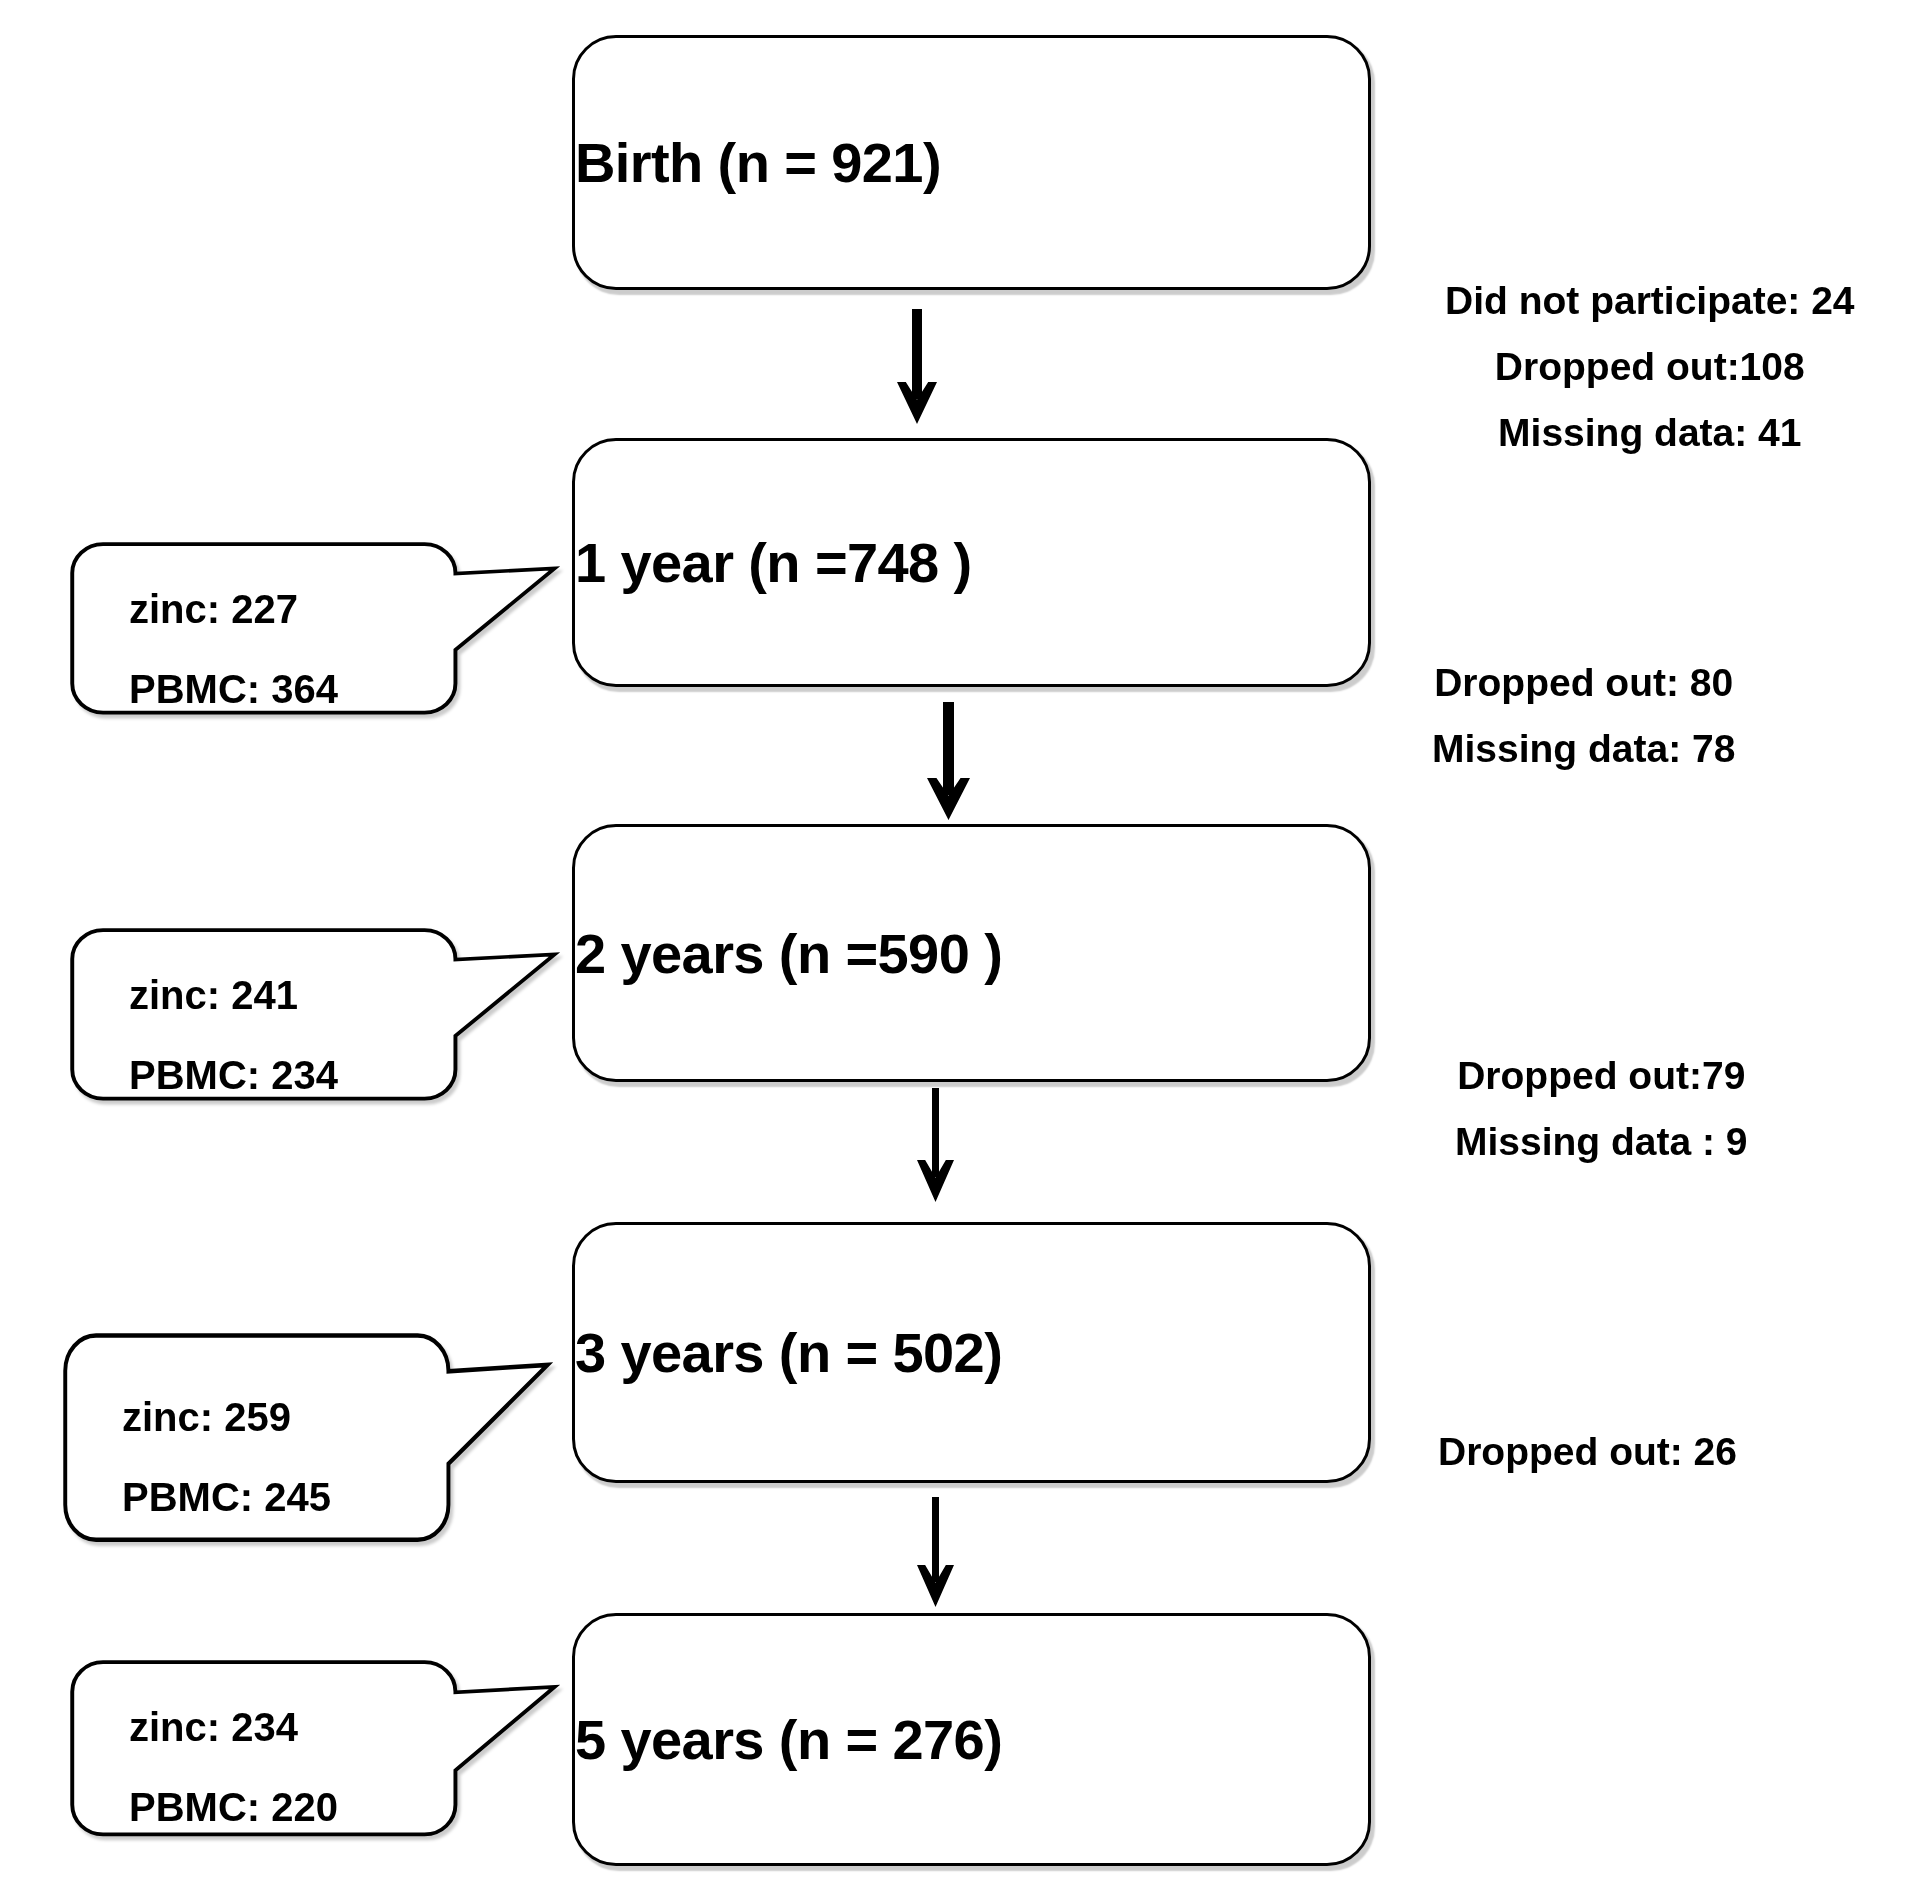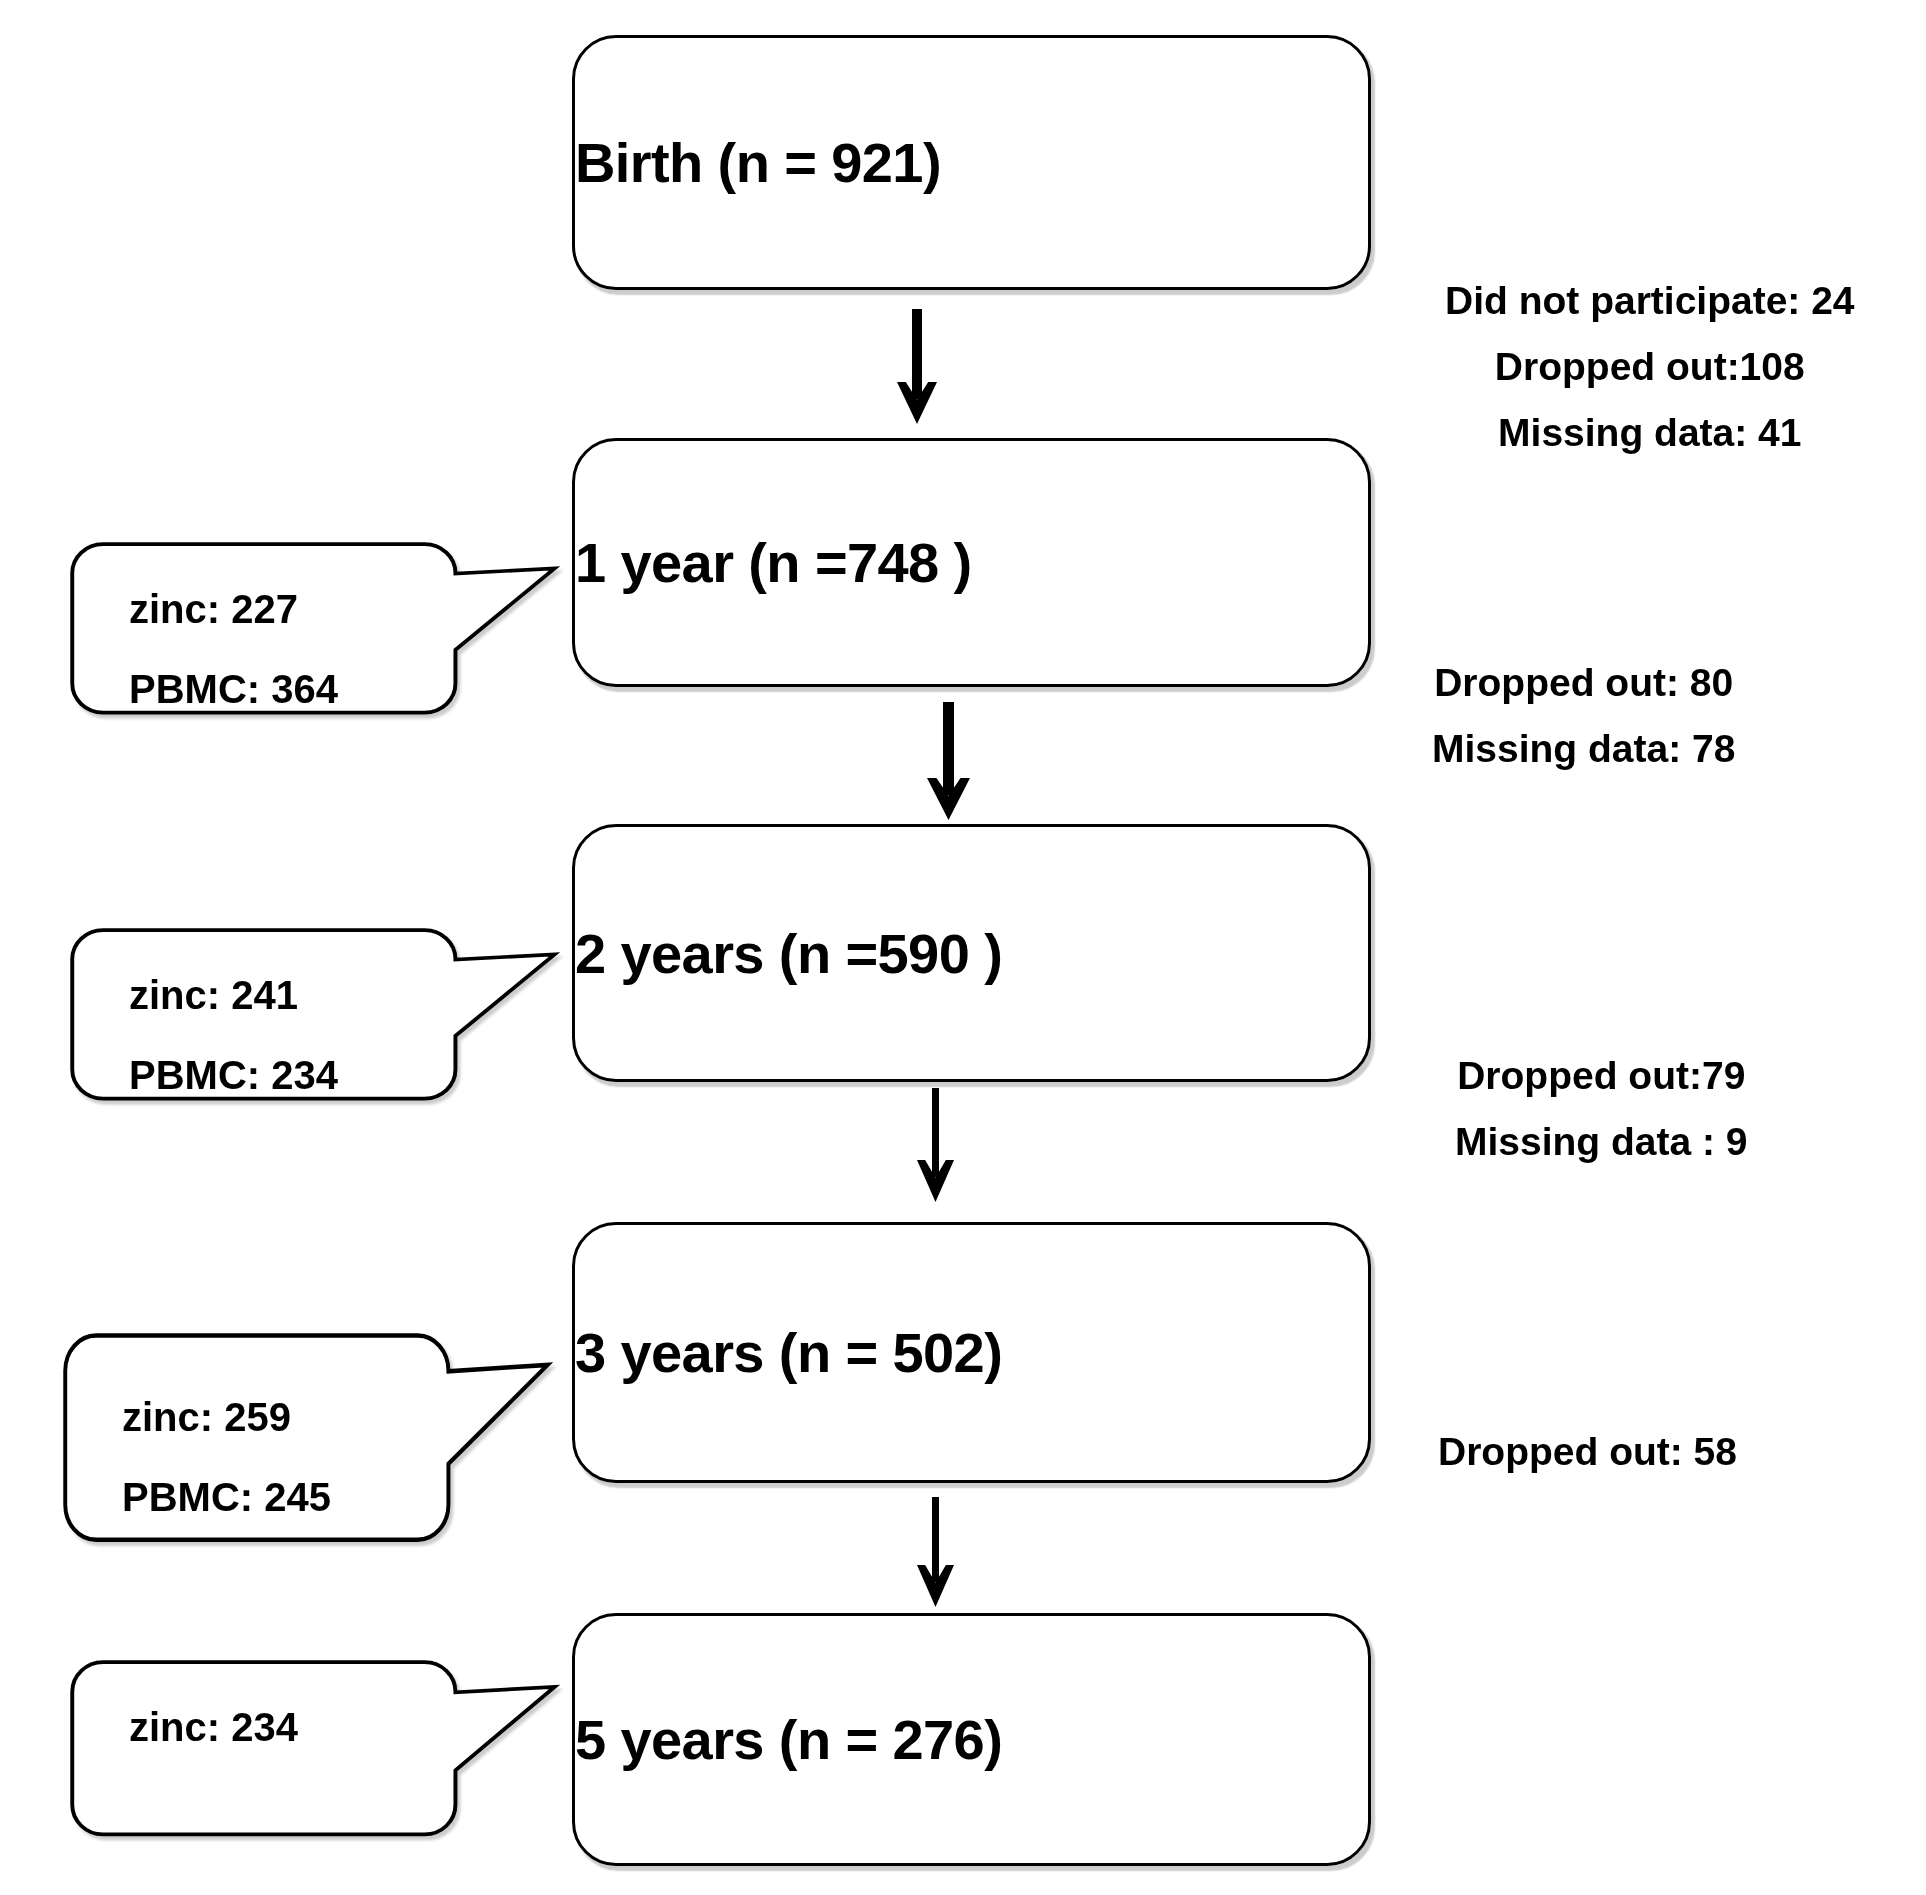"Dropped out: 58" div.note-line { text: 58 -> 26 }
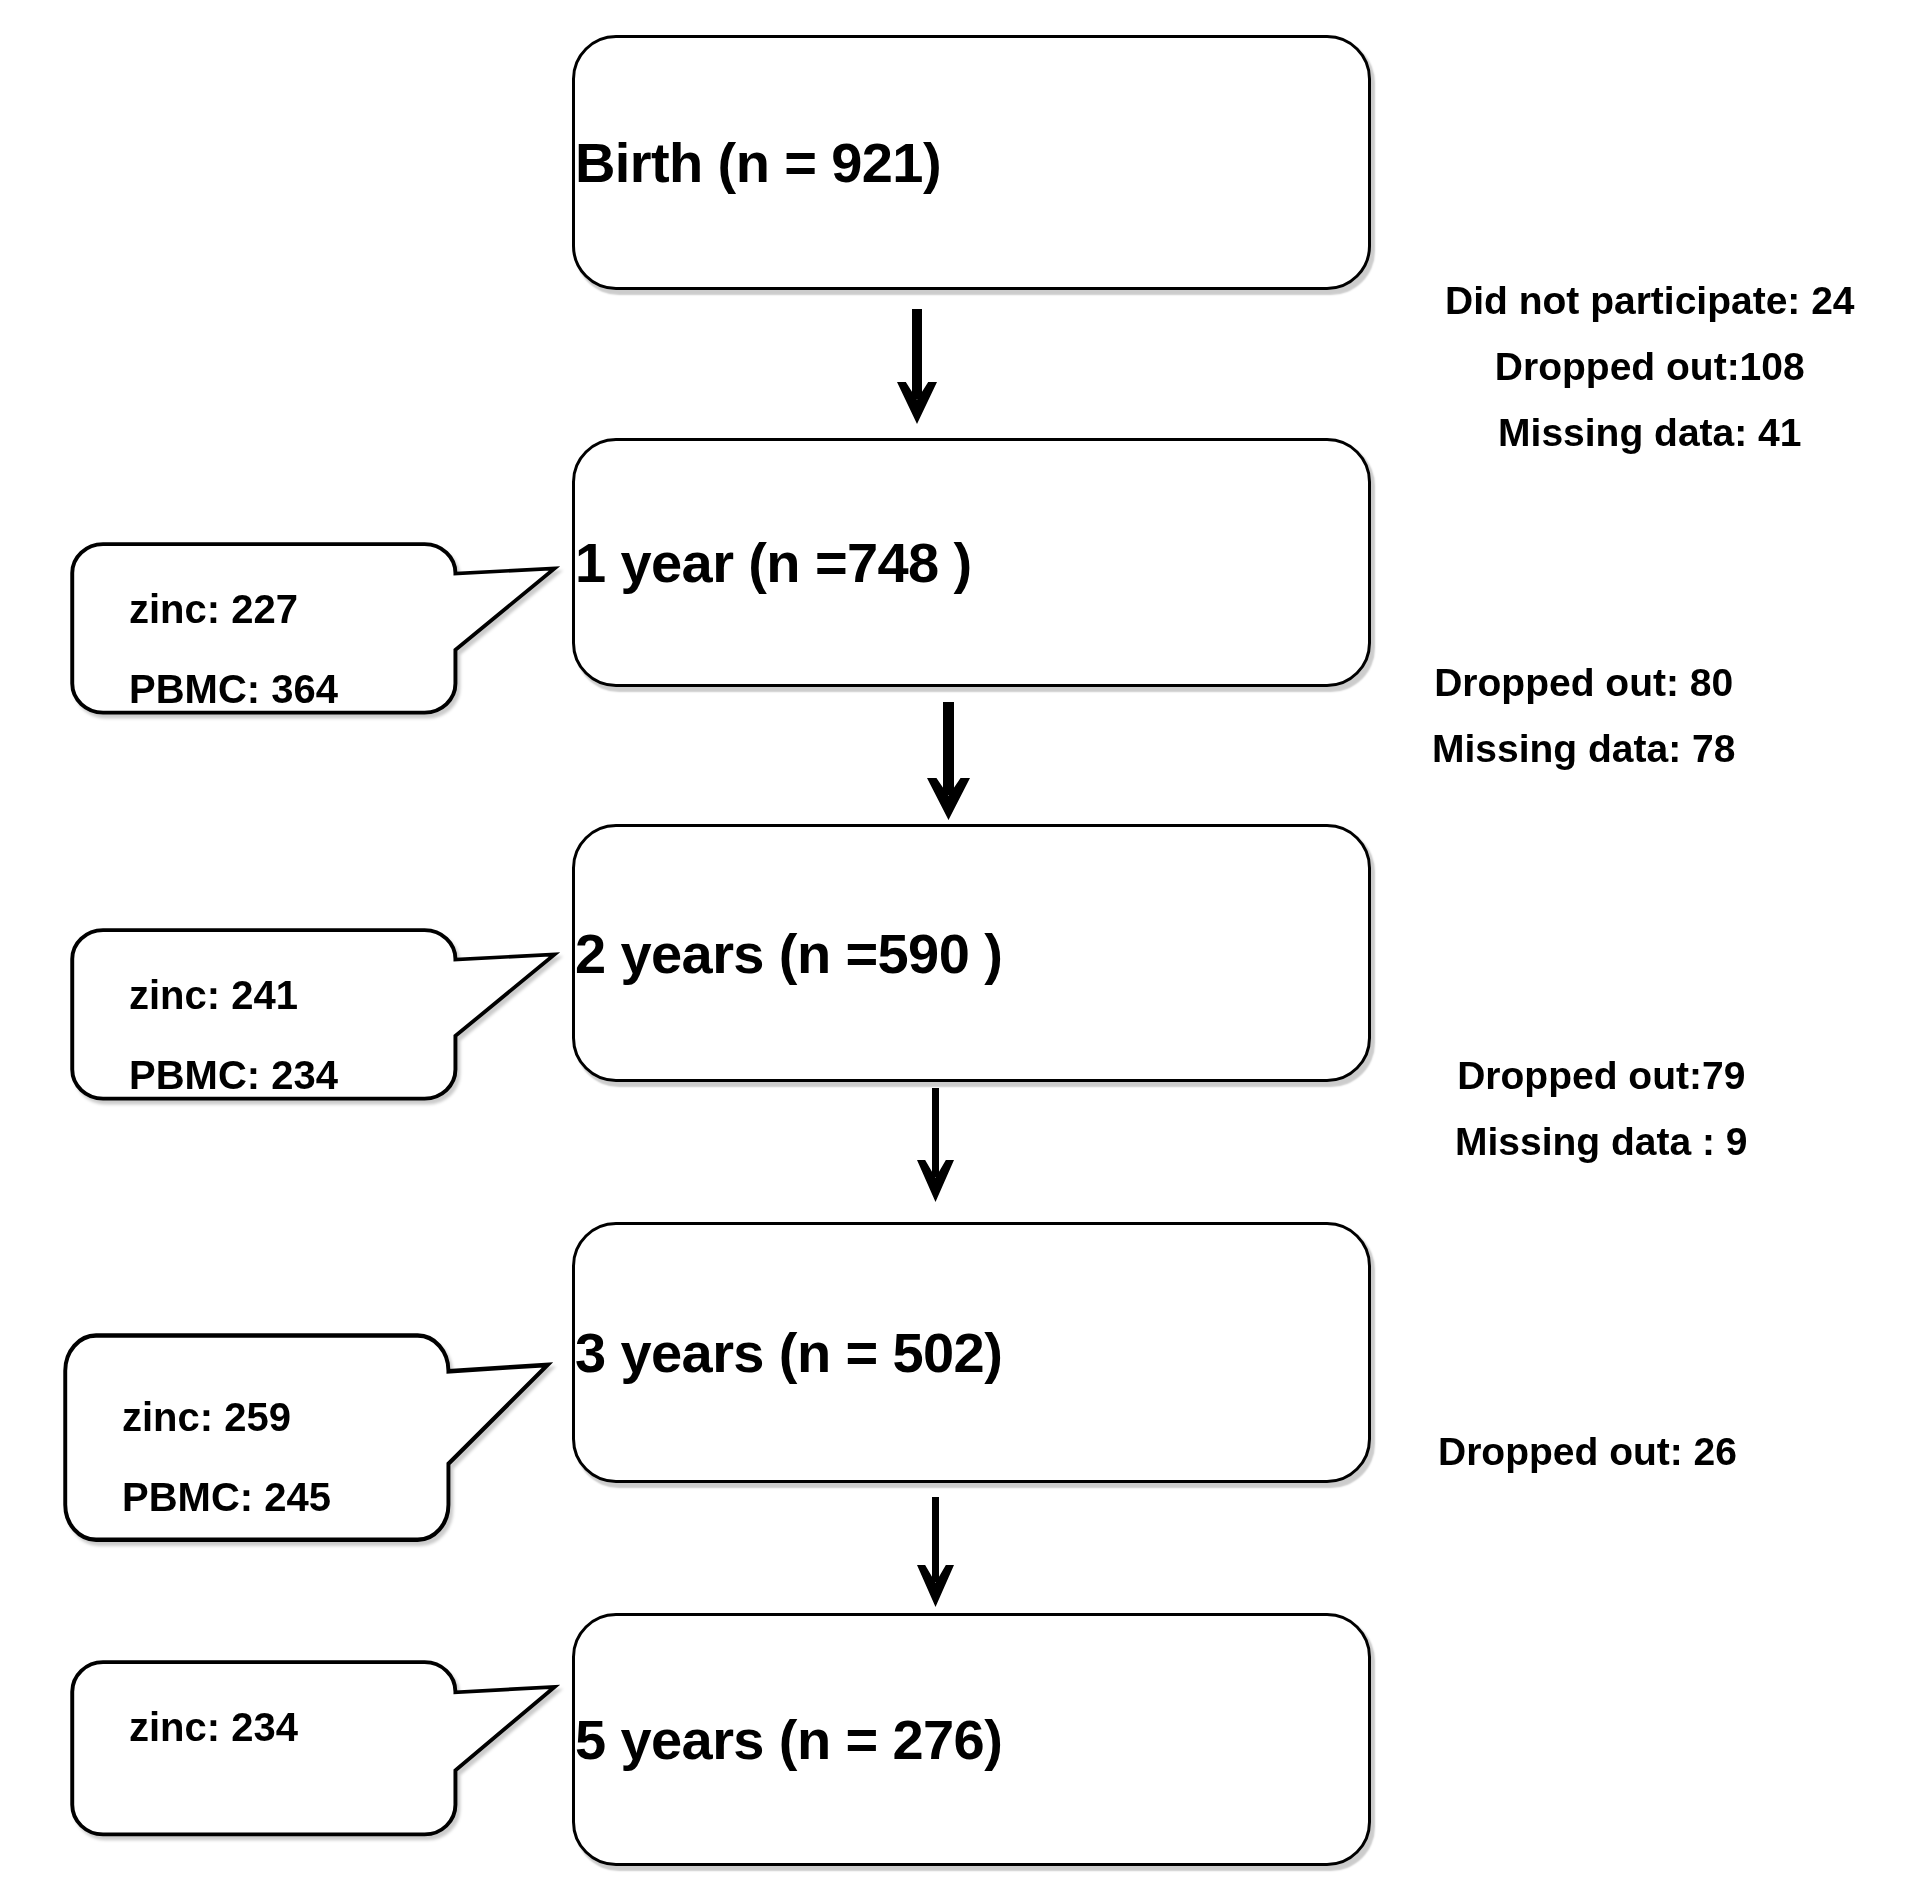"PBMC: 220" div { html: none -> <div>PBMC: 220</div> }
